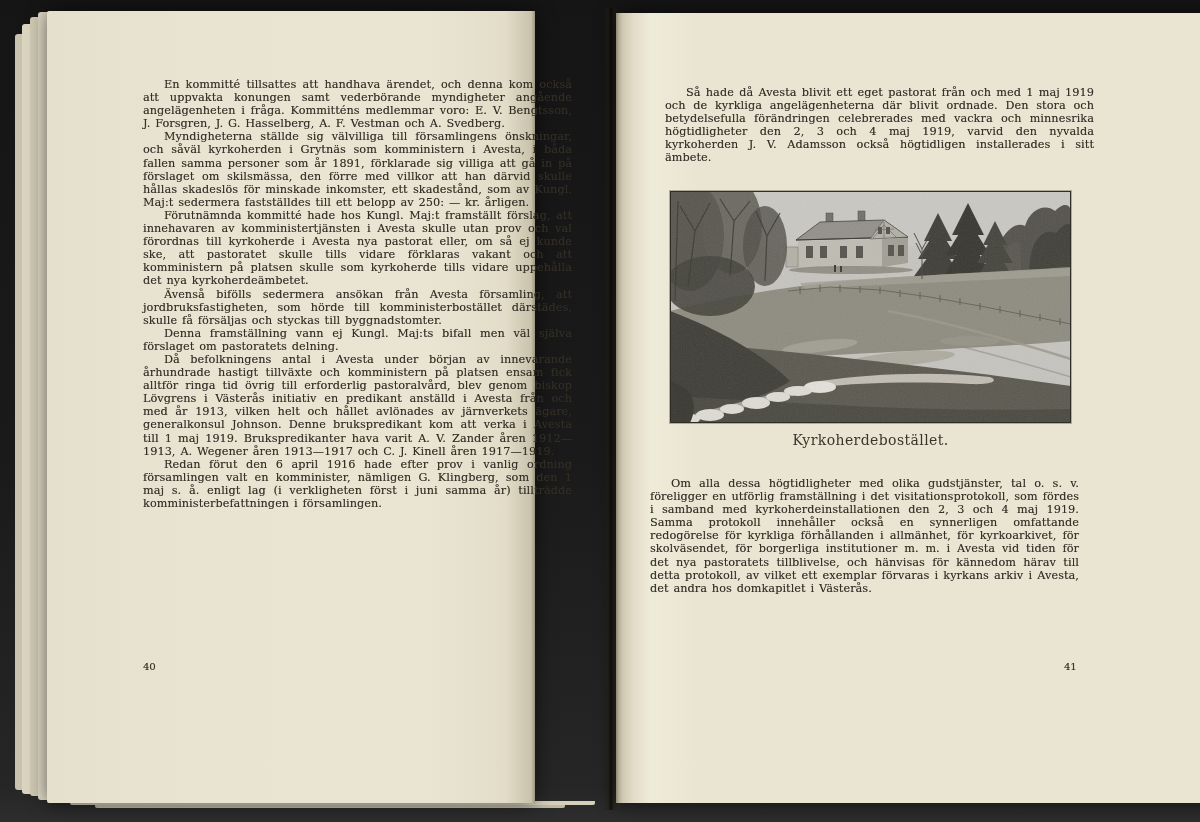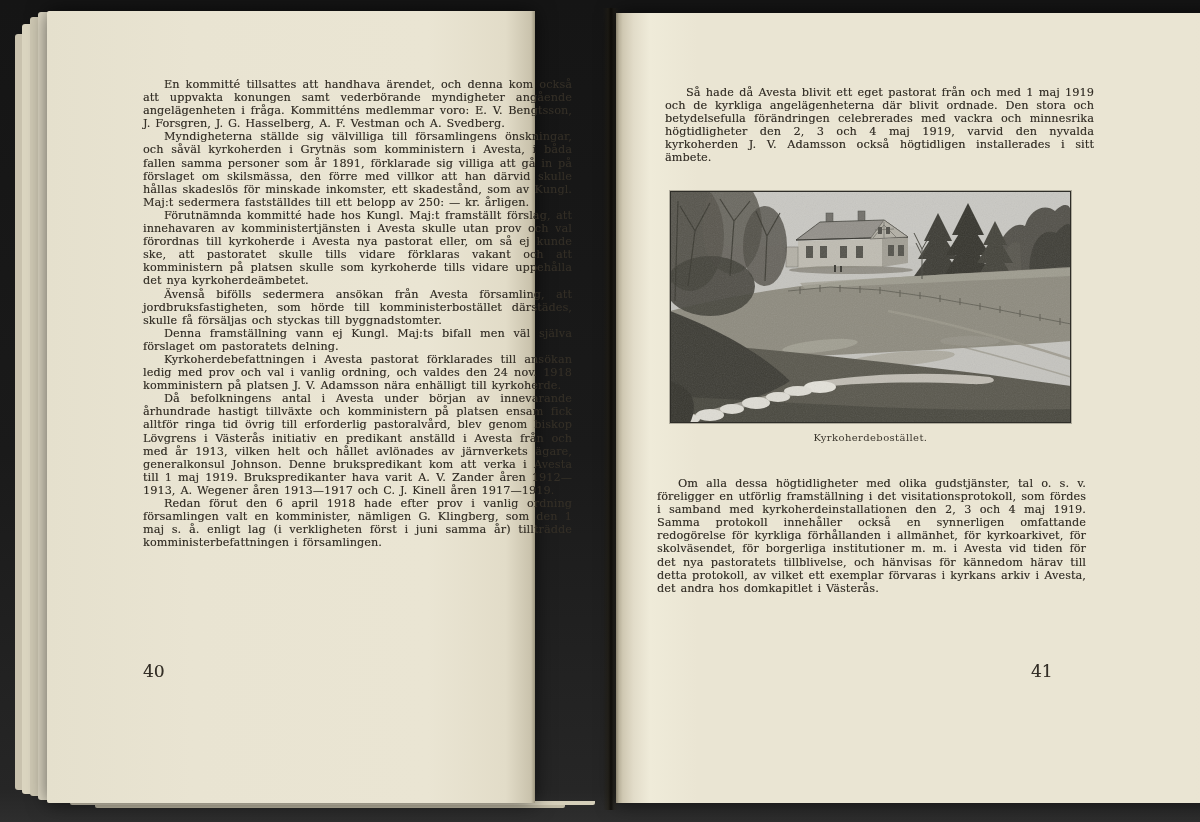"Kyrkoherdebefattningen i Avesta pastorat" p.para { html: <p>Kyrkoherdebefattningen i Avesta pastorat förklarades till ansökan ledig med prov och val i vanlig ordning, och valdes den 24 nov. 1918 komministern på platsen J. V. Adamsson nära enhälligt till kyrkoherde.</p> -> none }
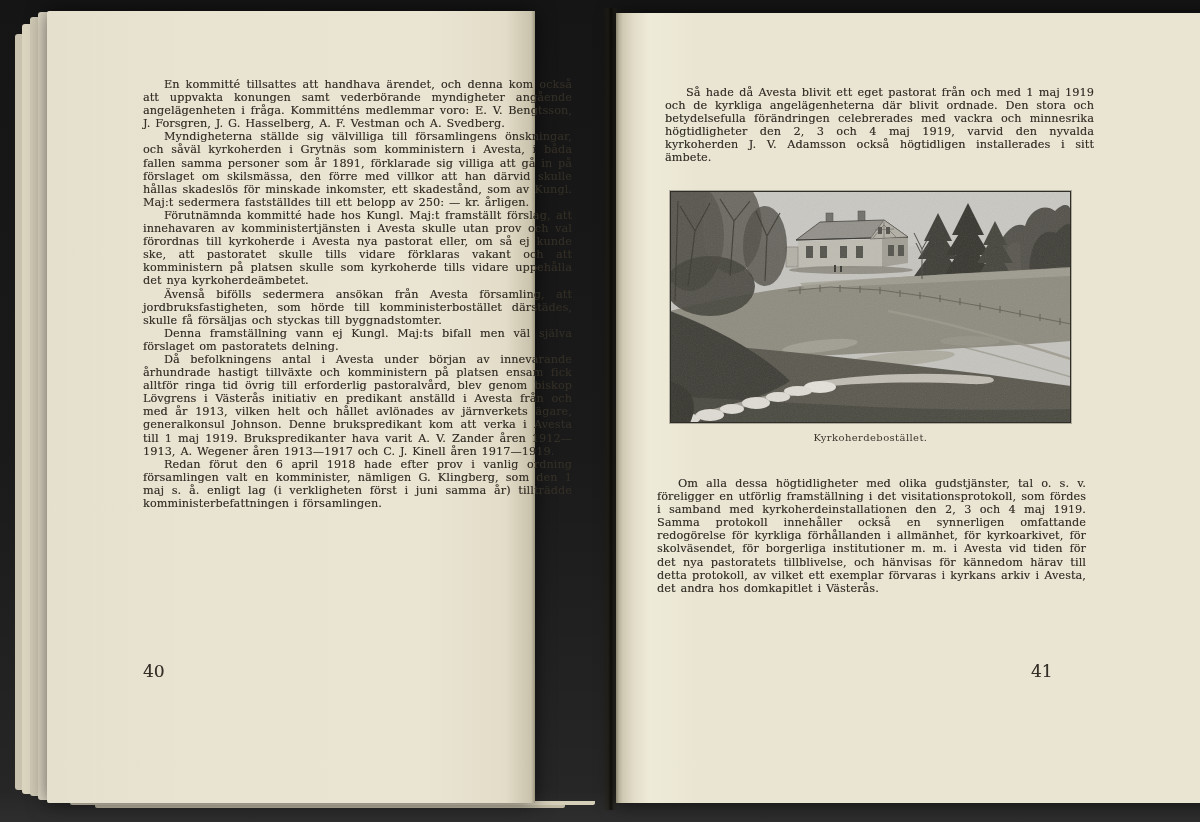"Kyrkoherdebostället." .caption { font-size: 10px -> 14px }
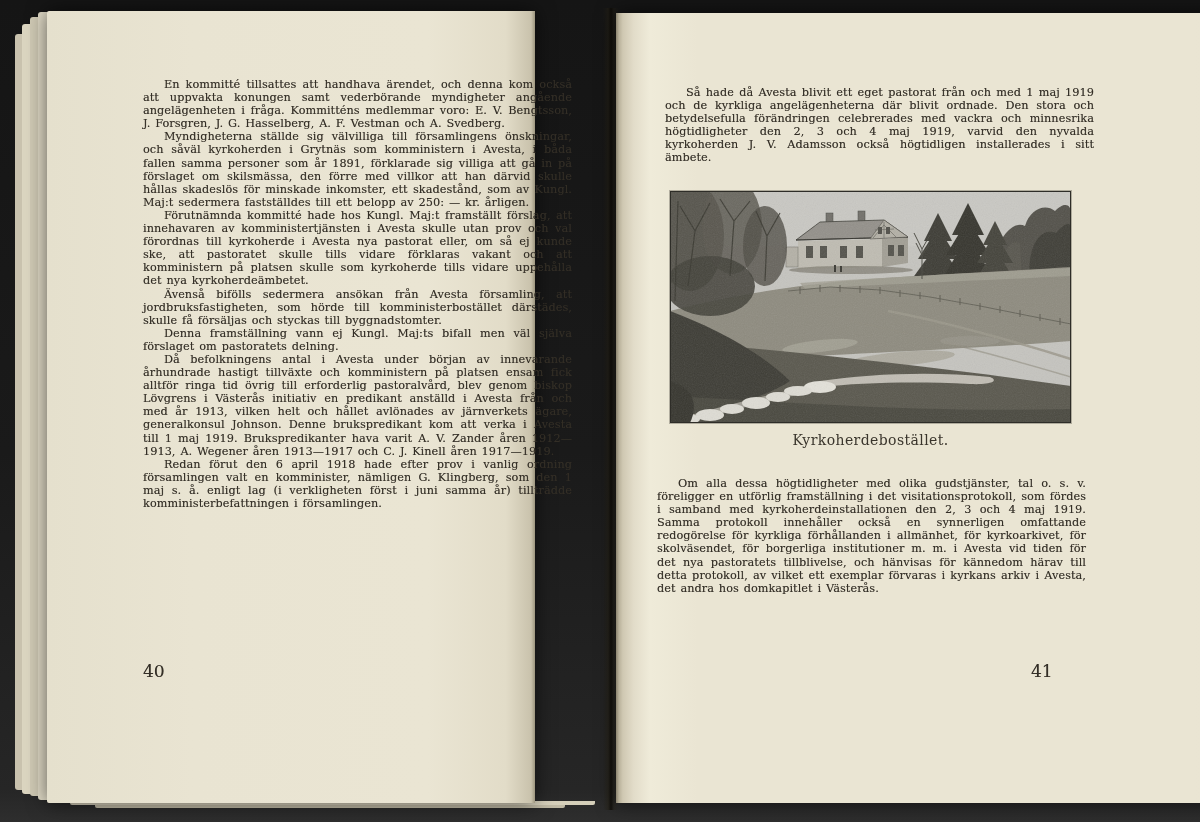"Redan förut den 6 april" p.para { text: 1918 -> 1916 }
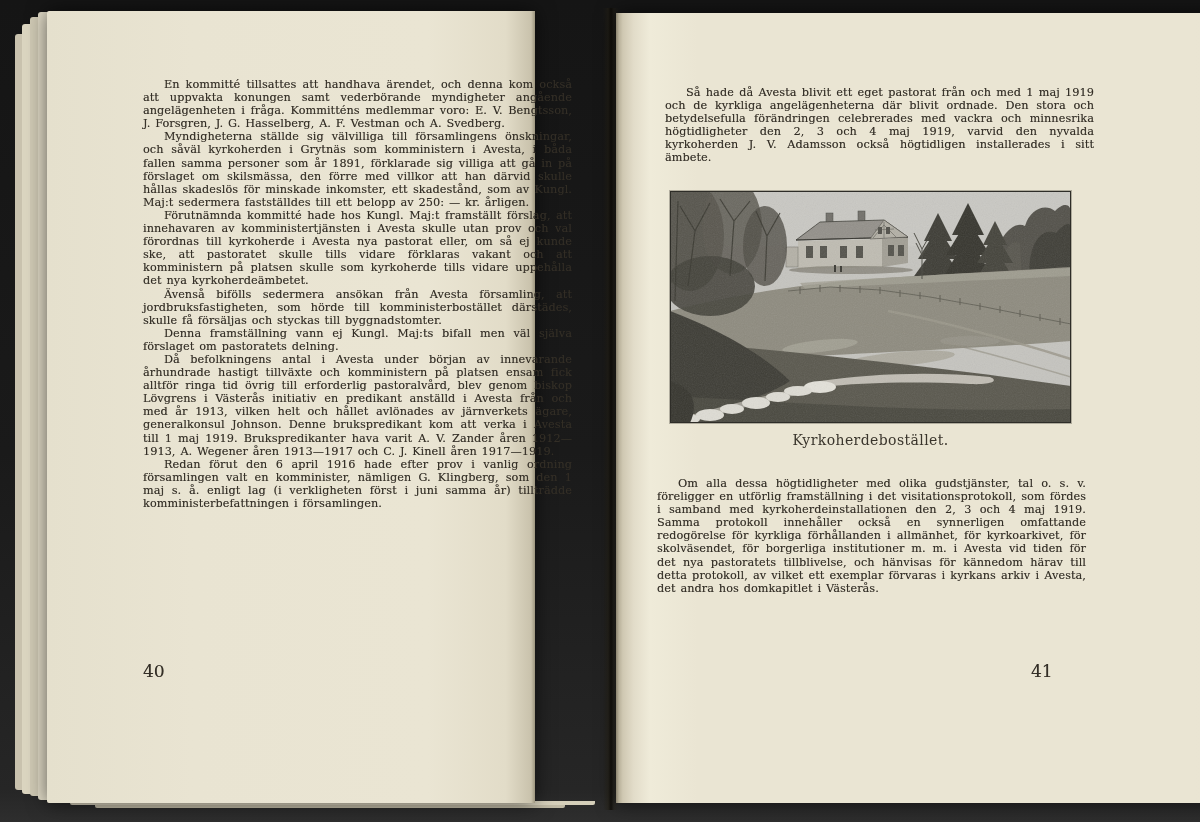"Om alla dessa högtidligheter med" .tb-right-bottom { left: 41px -> 34px }
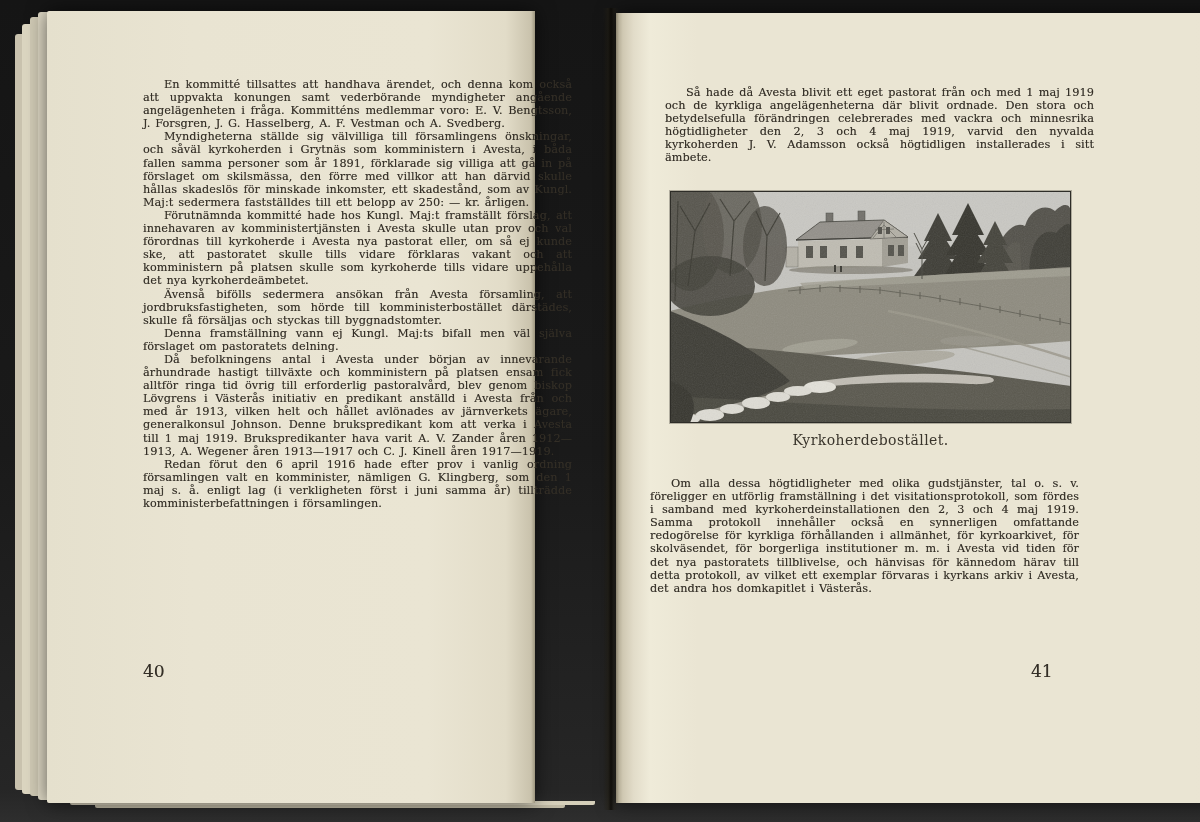"40" .pagenum { font-size: 17px -> 10px }
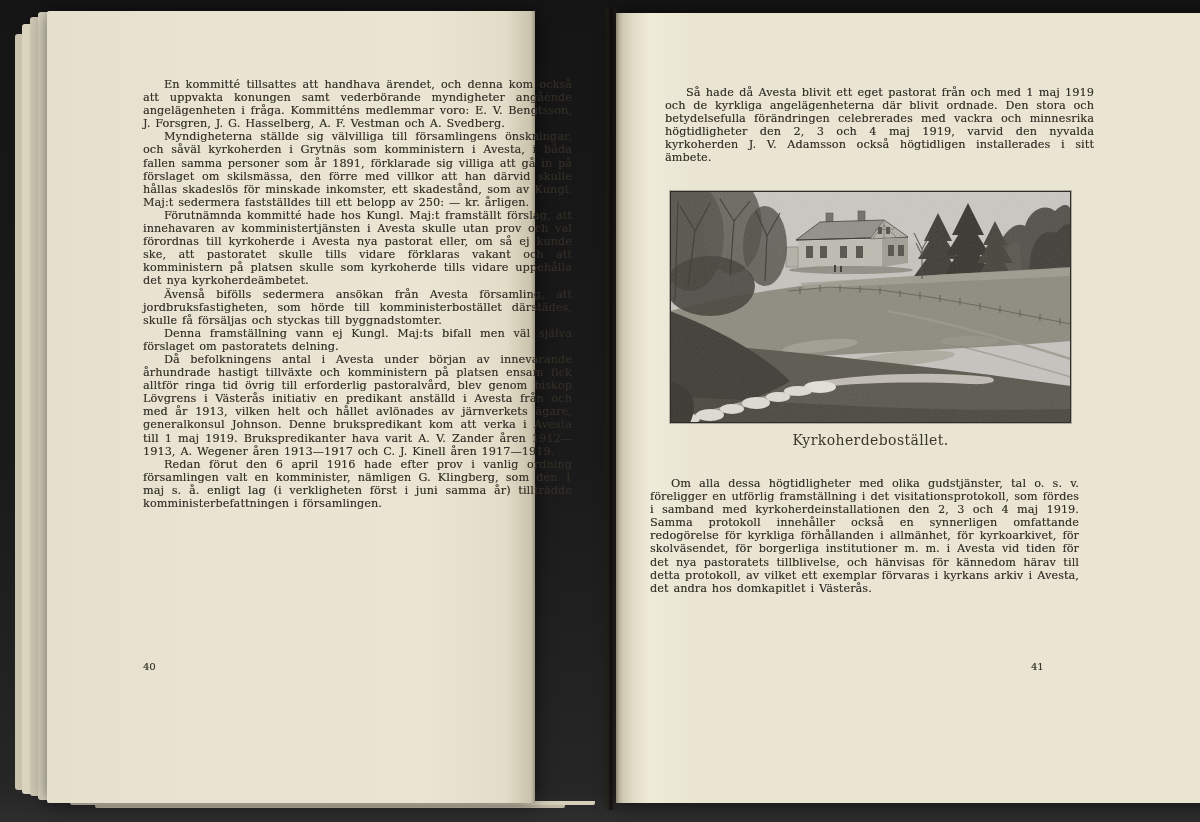"41" .pn-right { left: 415px -> 448px }
